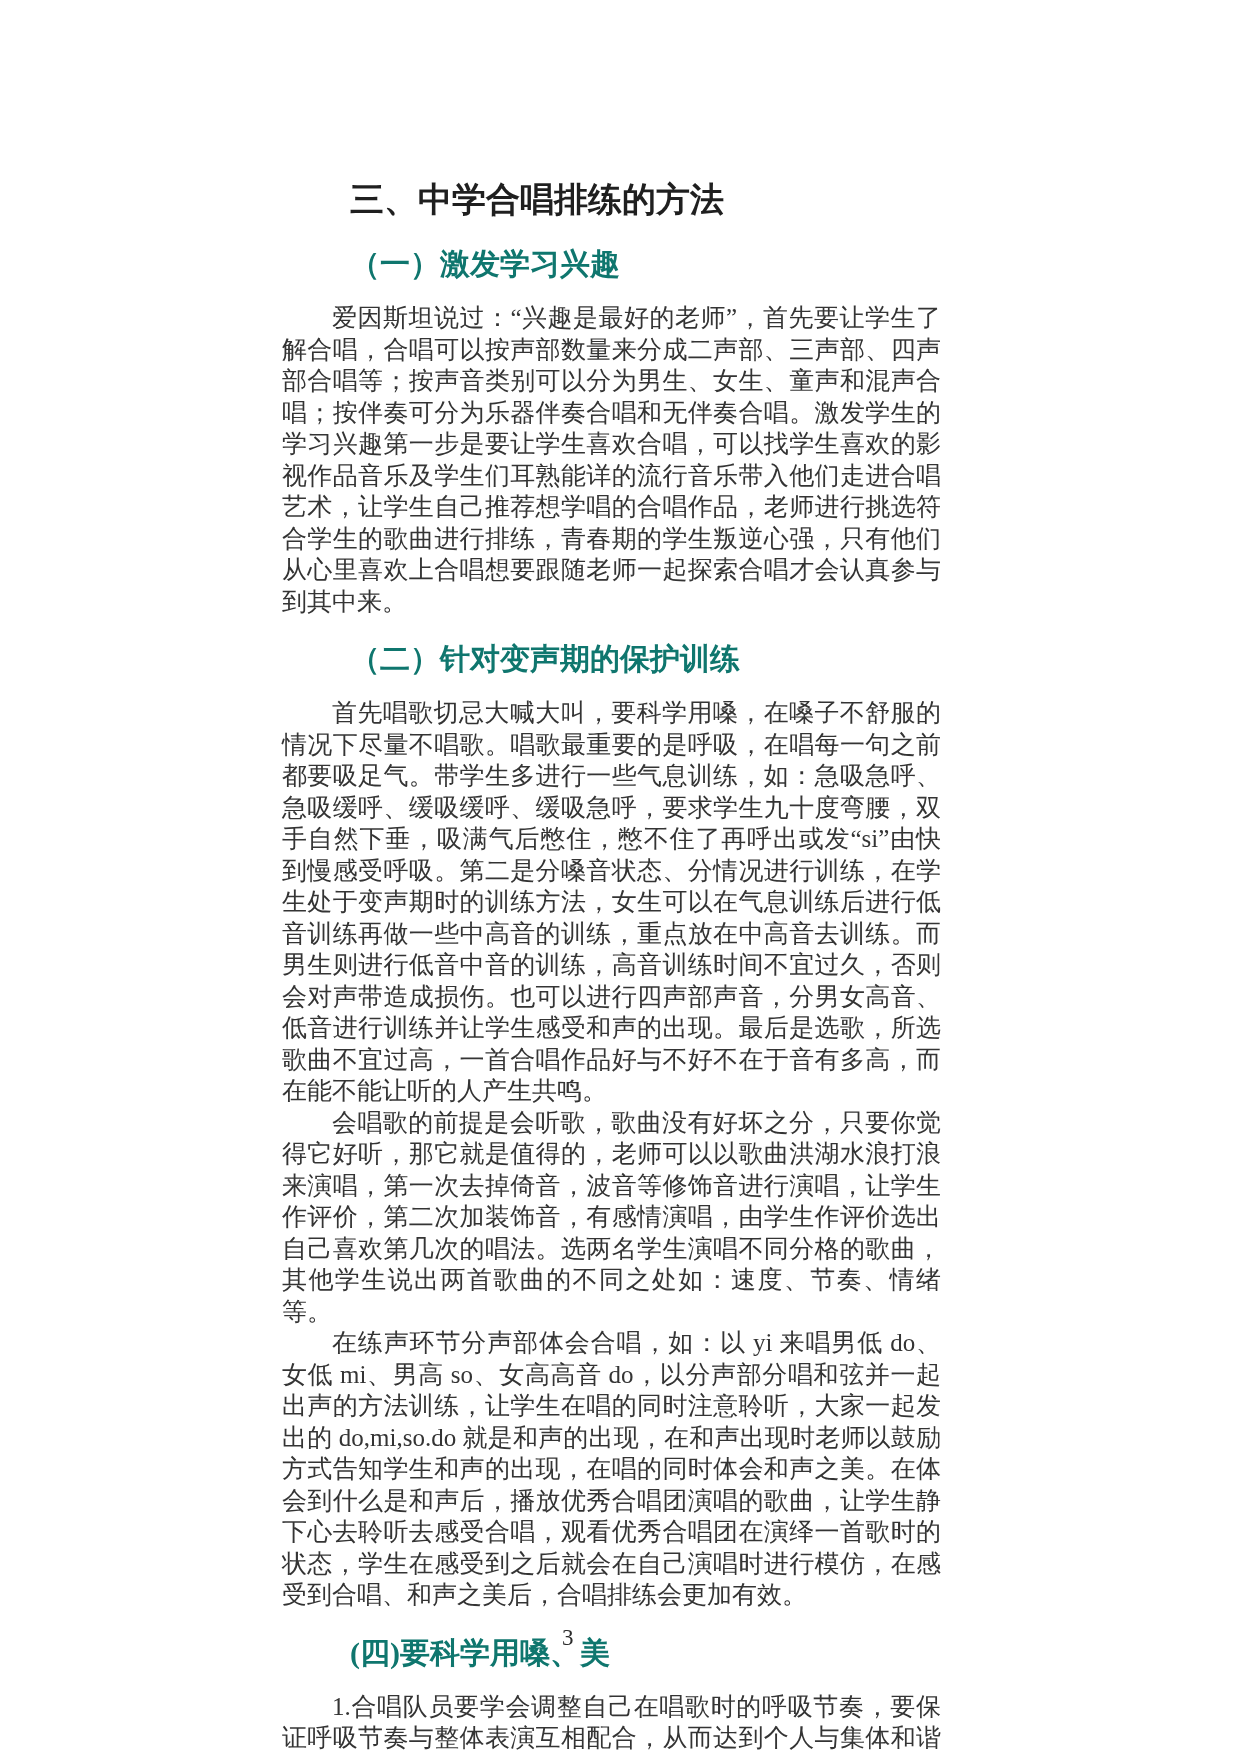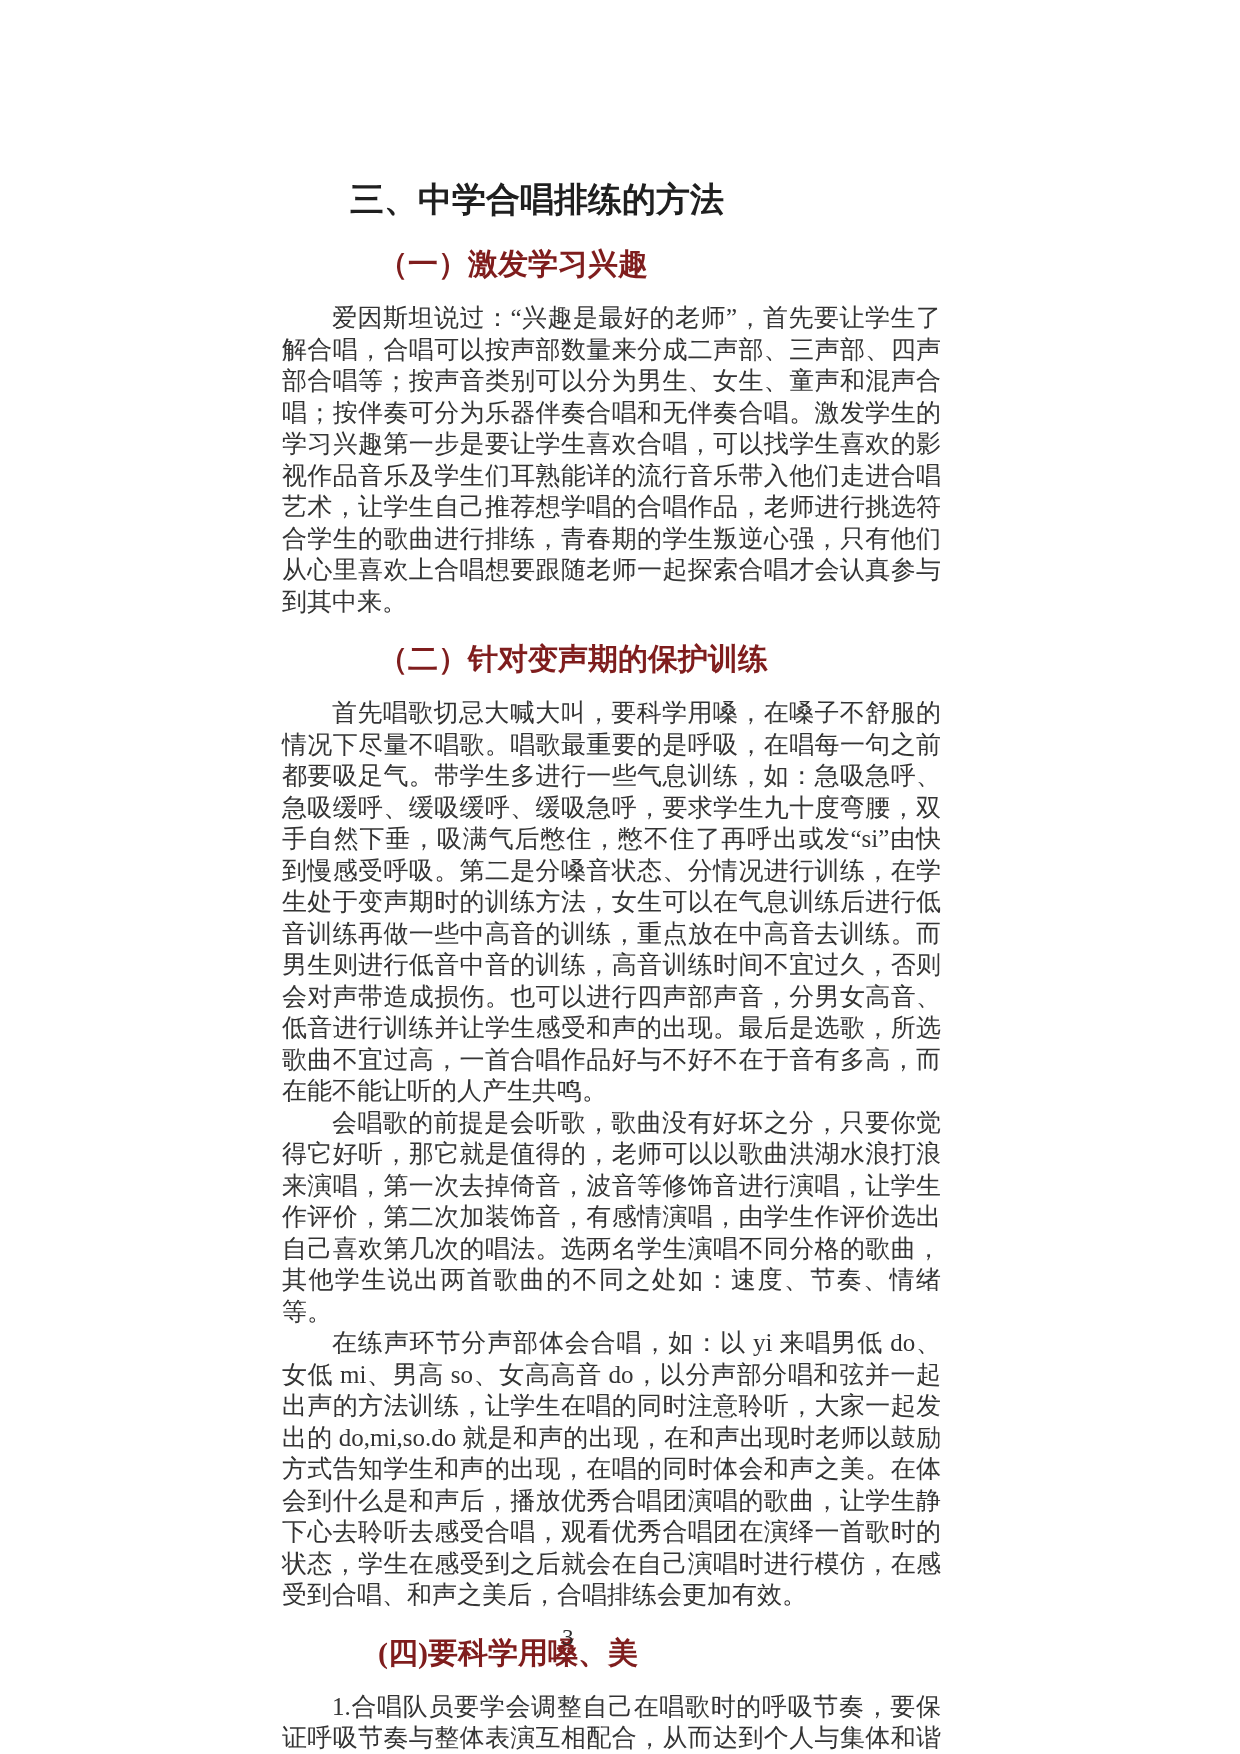"（一）激发学习兴趣" .section-heading { color: #7f1d1d -> #0f766e; margin: 22px 0 18px 96px -> 22px 0 18px 68px }
